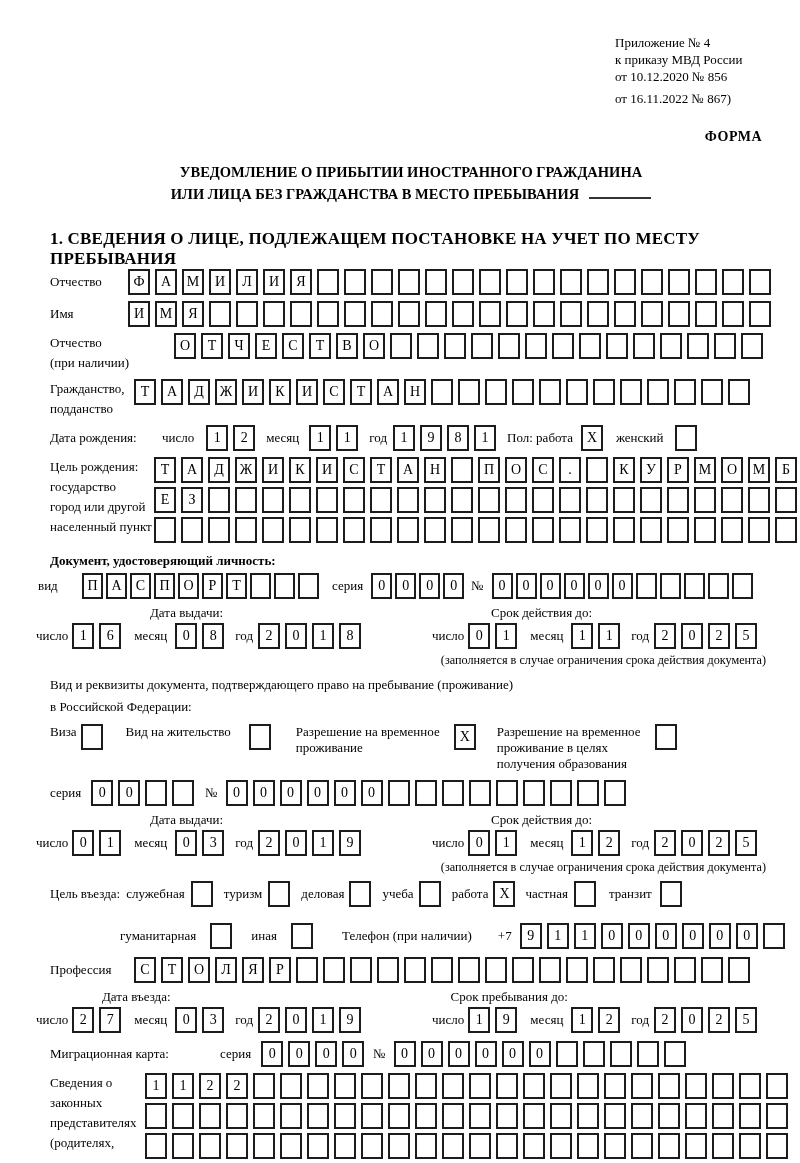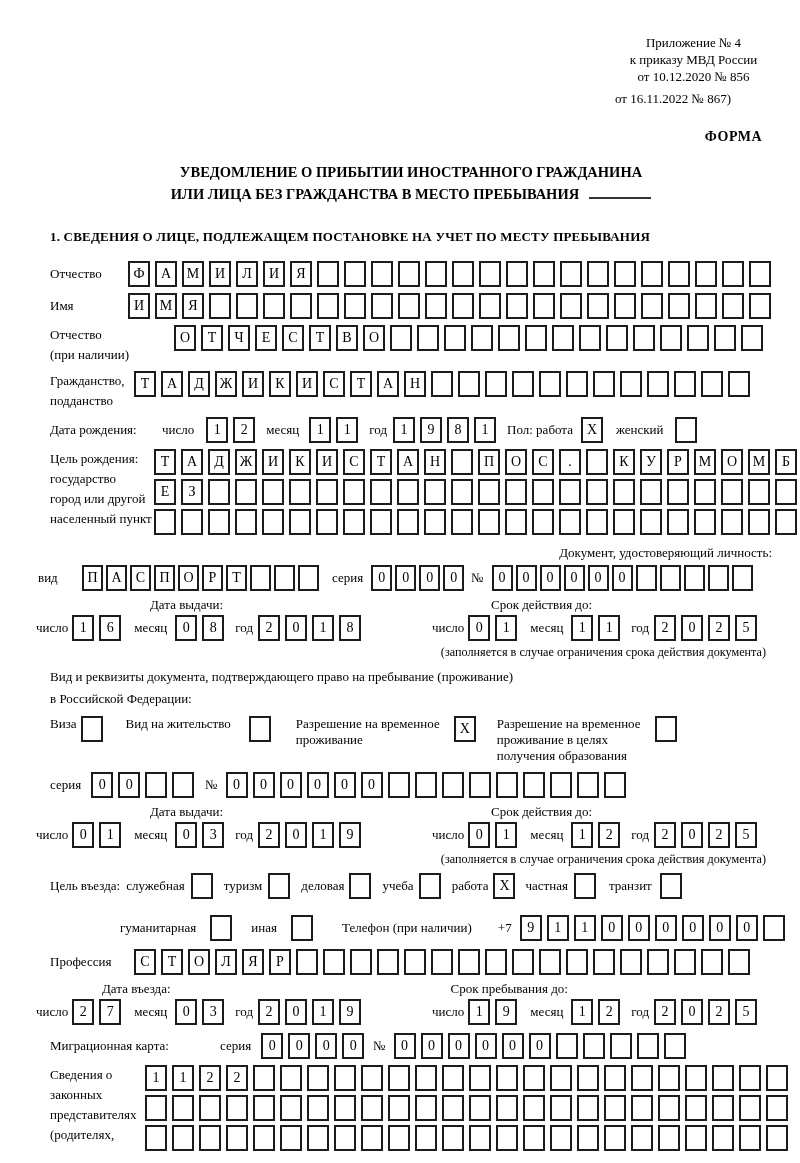"Приложение № 4" .appendix { text-align: center -> none }
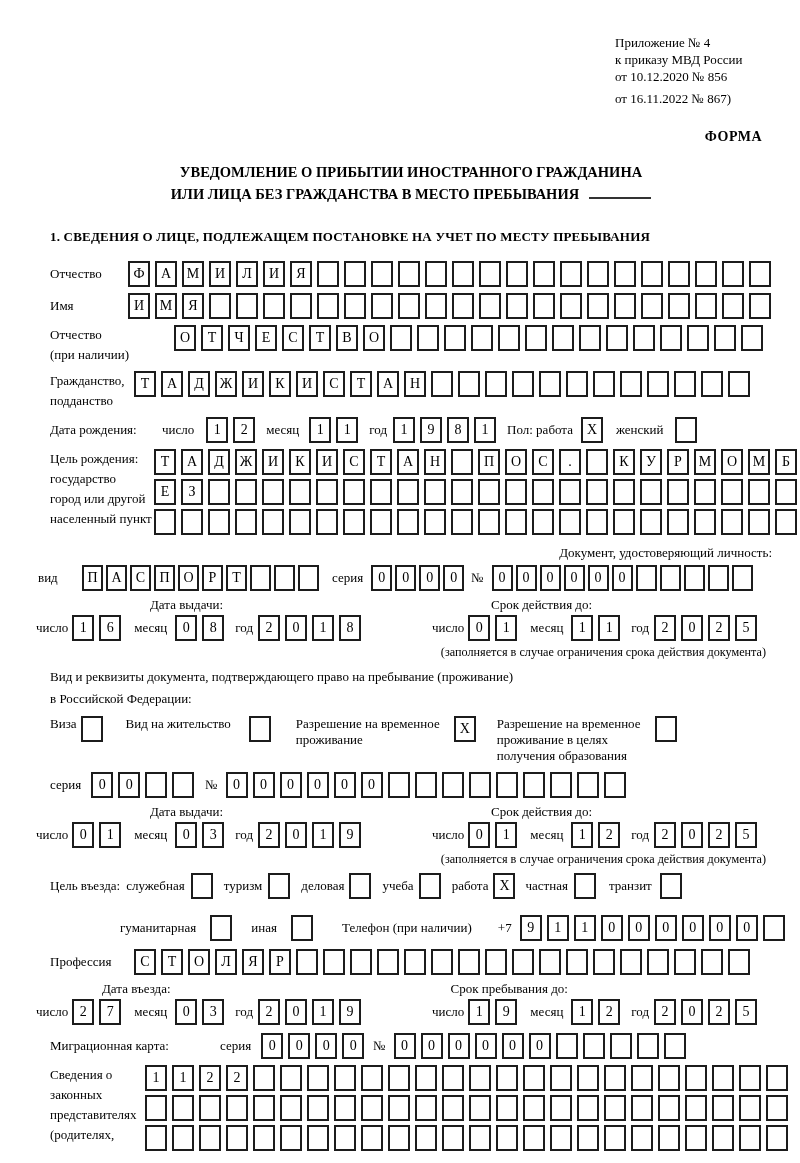"1. СВЕДЕНИЯ О ЛИЦЕ, ПОДЛЕЖАЩЕМ" .section-heading { font-size: 13px -> 17px; margin-bottom: 16px -> none }
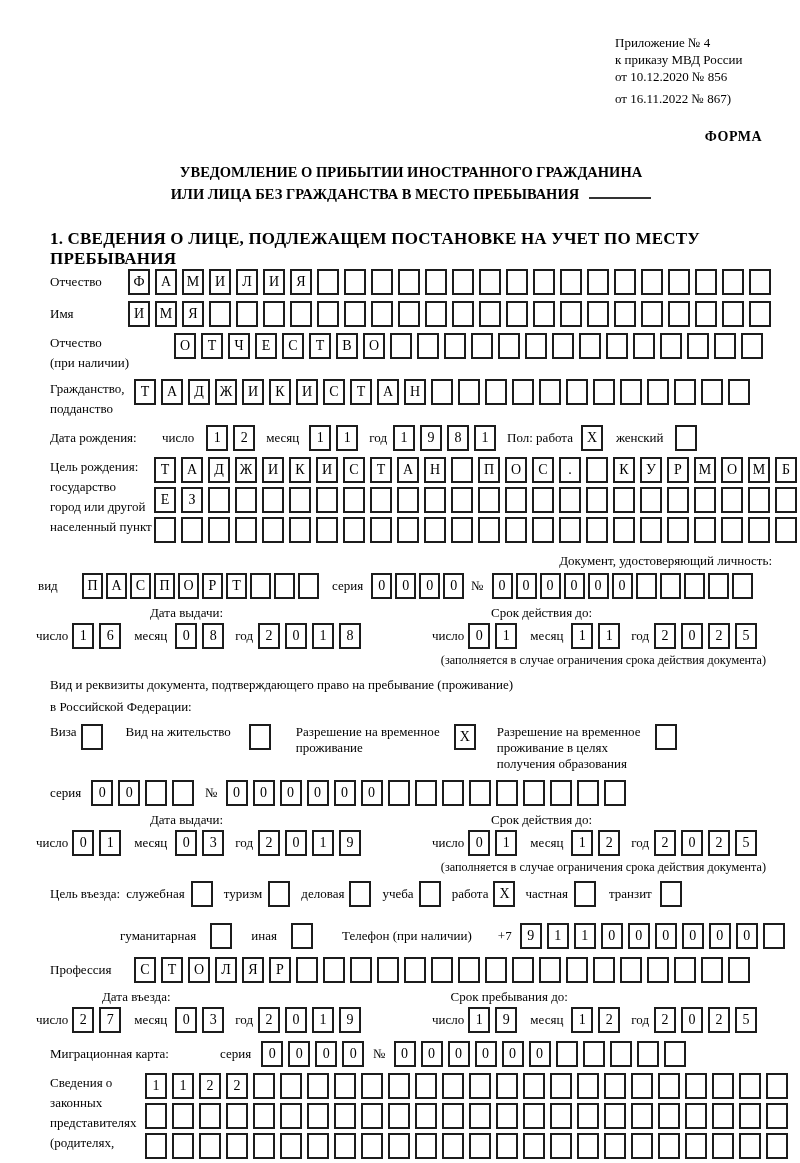"Документ, удостоверяющий личность:" .center-bold { font-weight: normal -> bold; text-align: right -> left }
